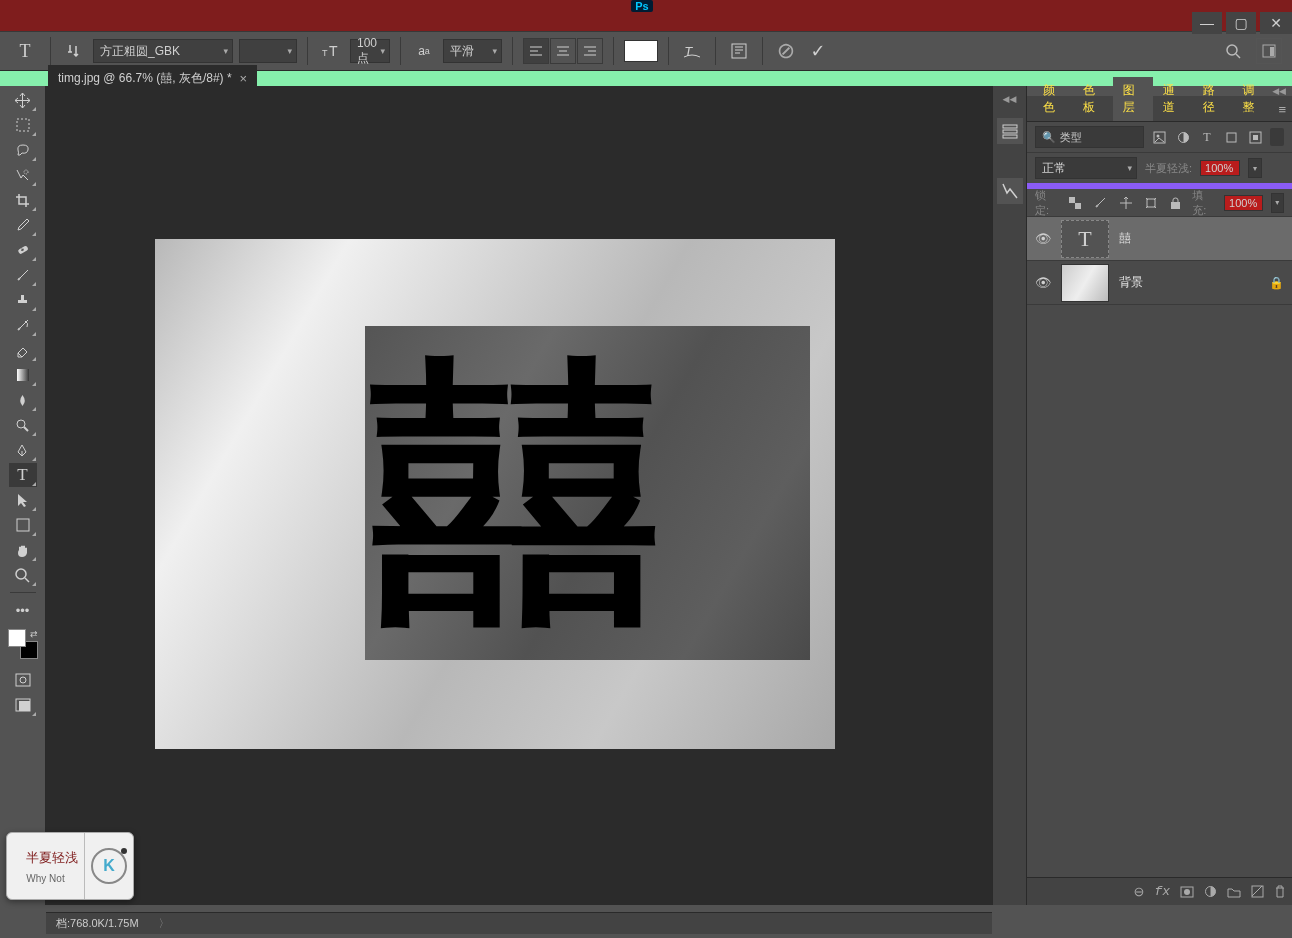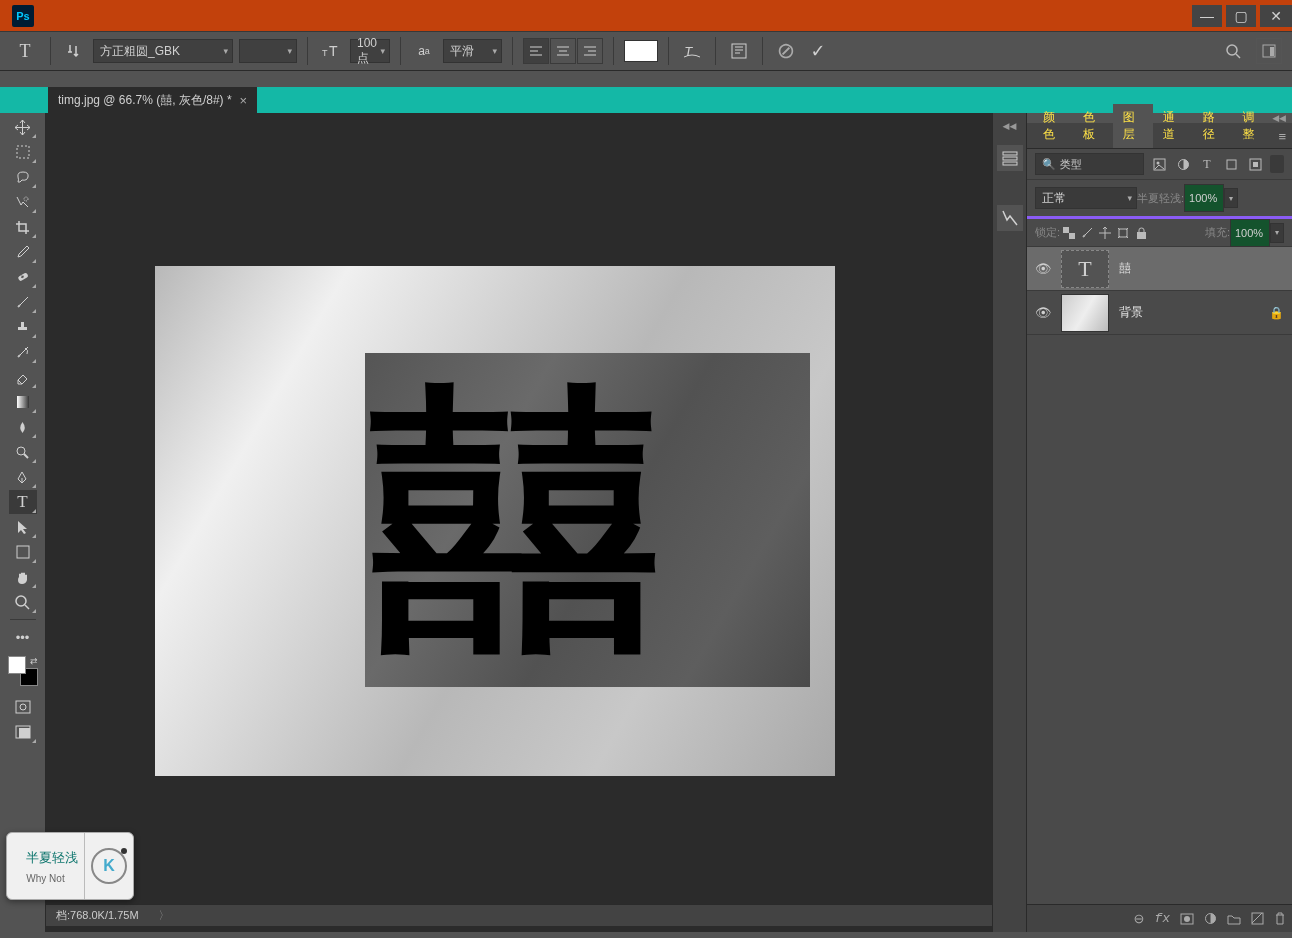"Ps" .titlebar { background: #c2410c -> #7f1d1d; flex-direction: none -> column }
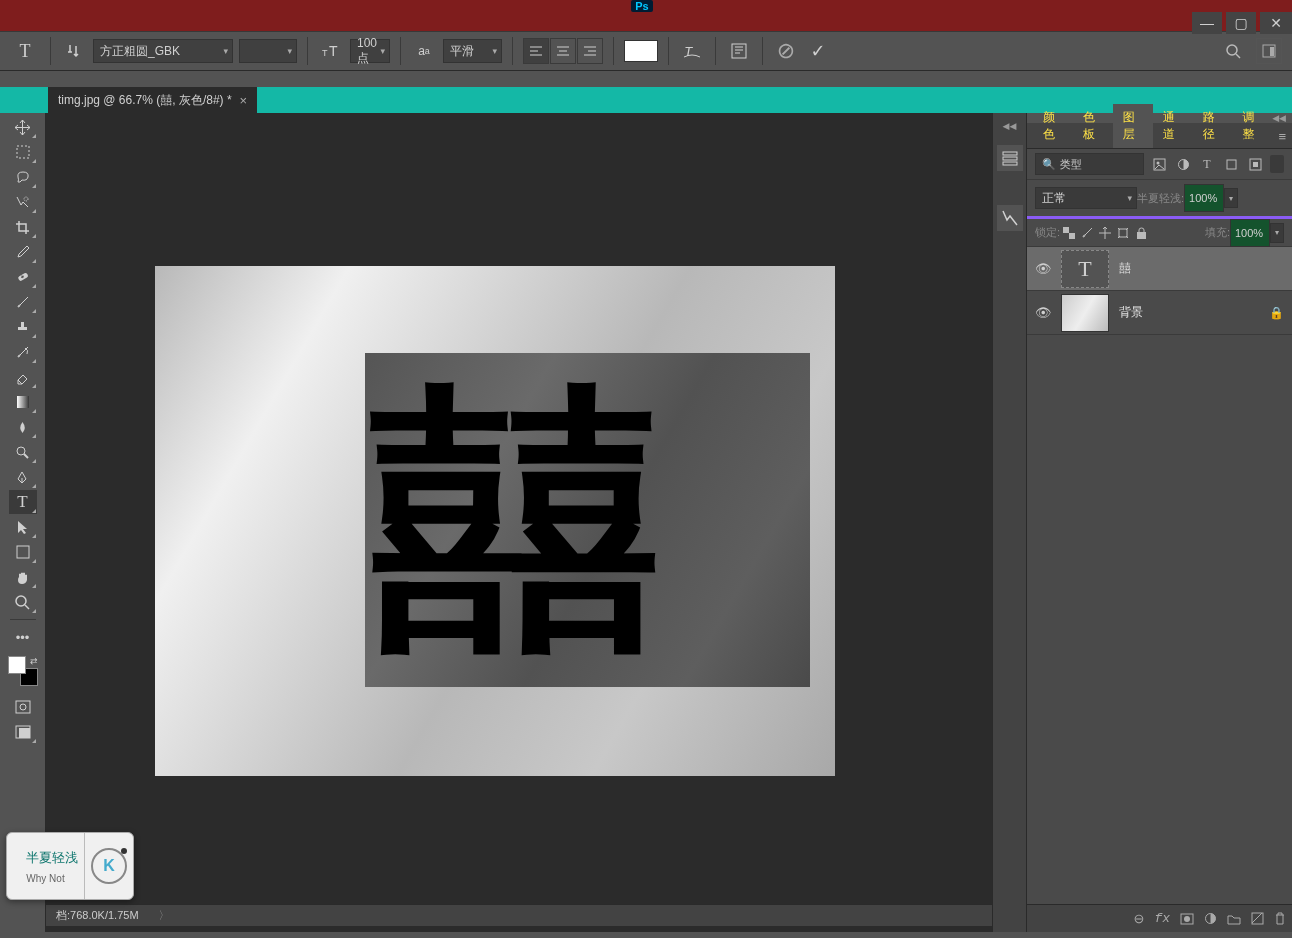"timg.jpg @ 66.7% (囍, 灰色/8#)" .doc-bar { background: #14b8a6 -> #86efac; height: 26px -> 15px; margin-top: 16px -> none }
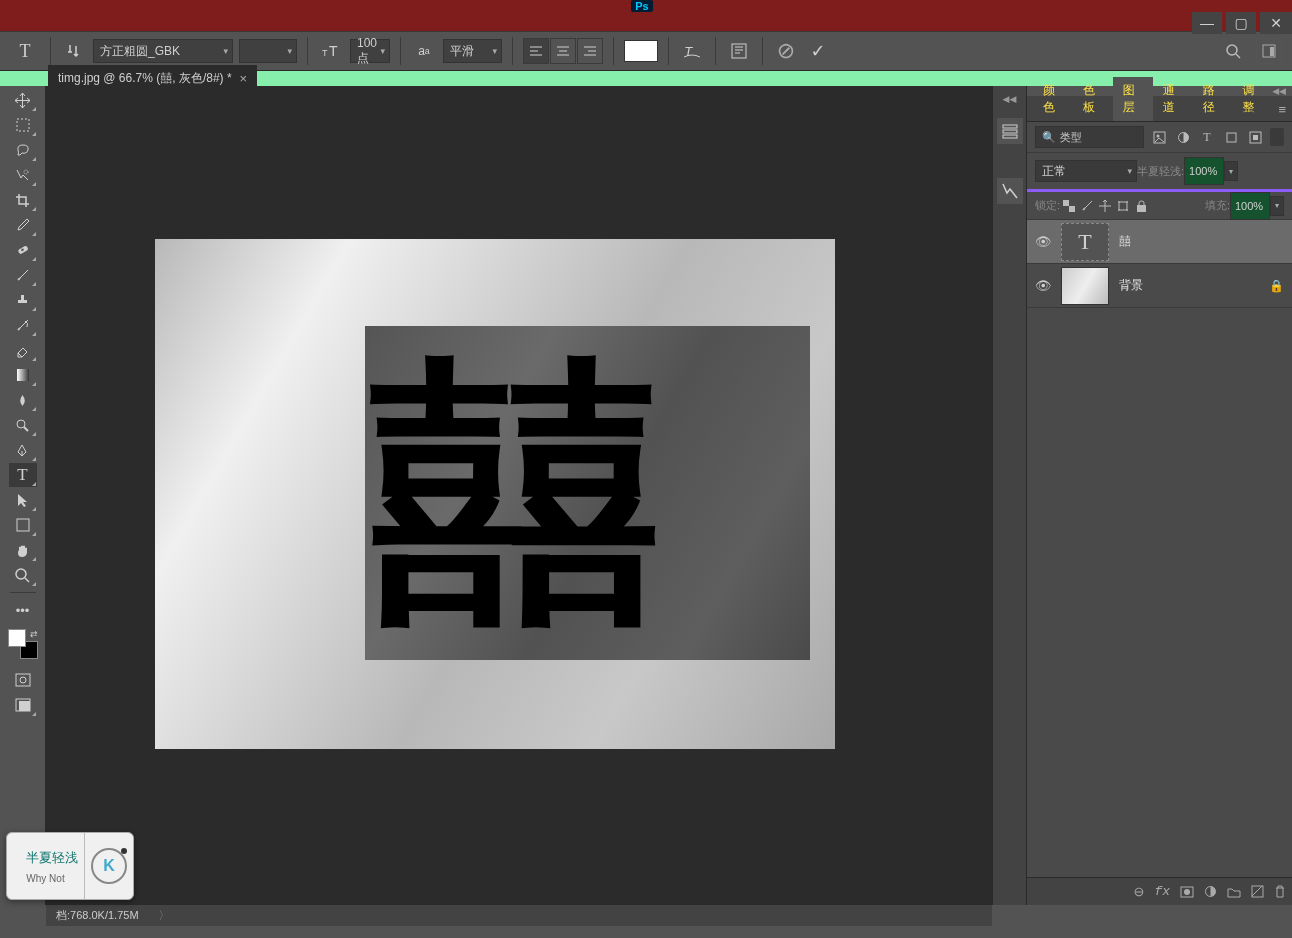"正常" .panel-row2 { border-bottom: 3px solid #8b5cf6 -> 6px solid #8b5cf6; gap: 0 -> 8px }
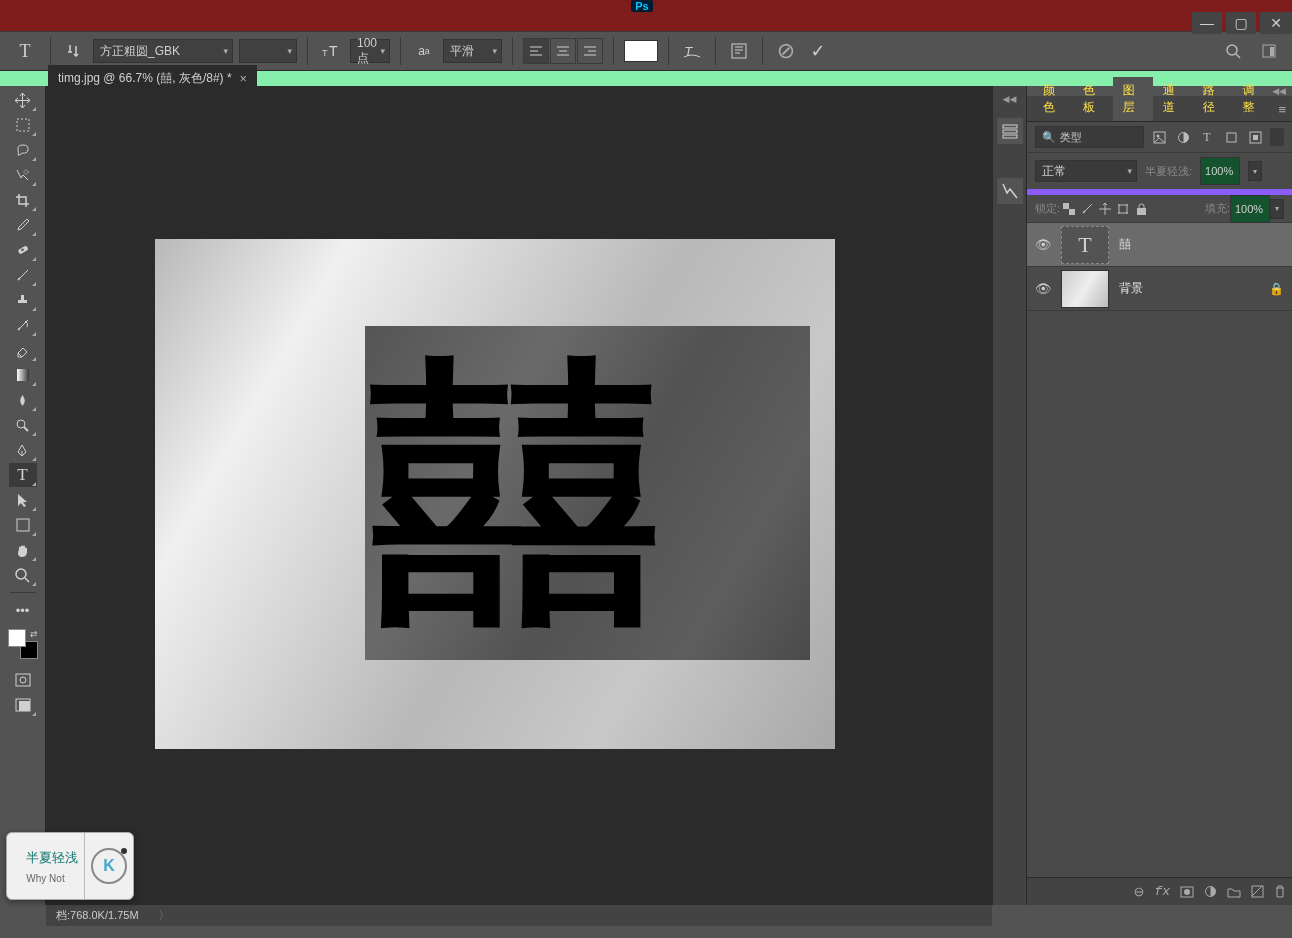"100%" .opac-val { background: #14532d -> #b91c1c; height: 28px -> 16px }
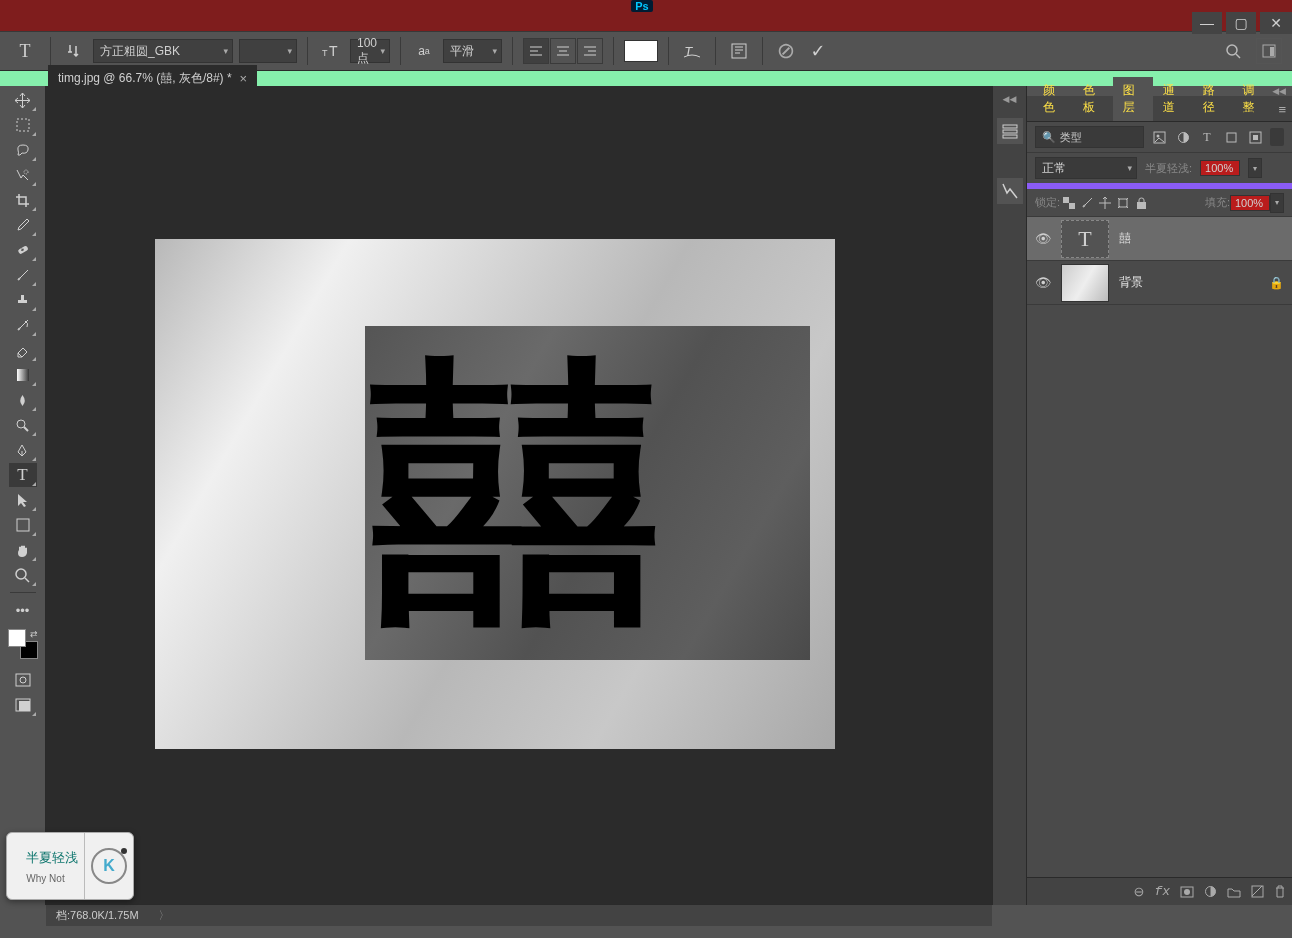"锁定:" .lock-row { gap: 0 -> 8px }
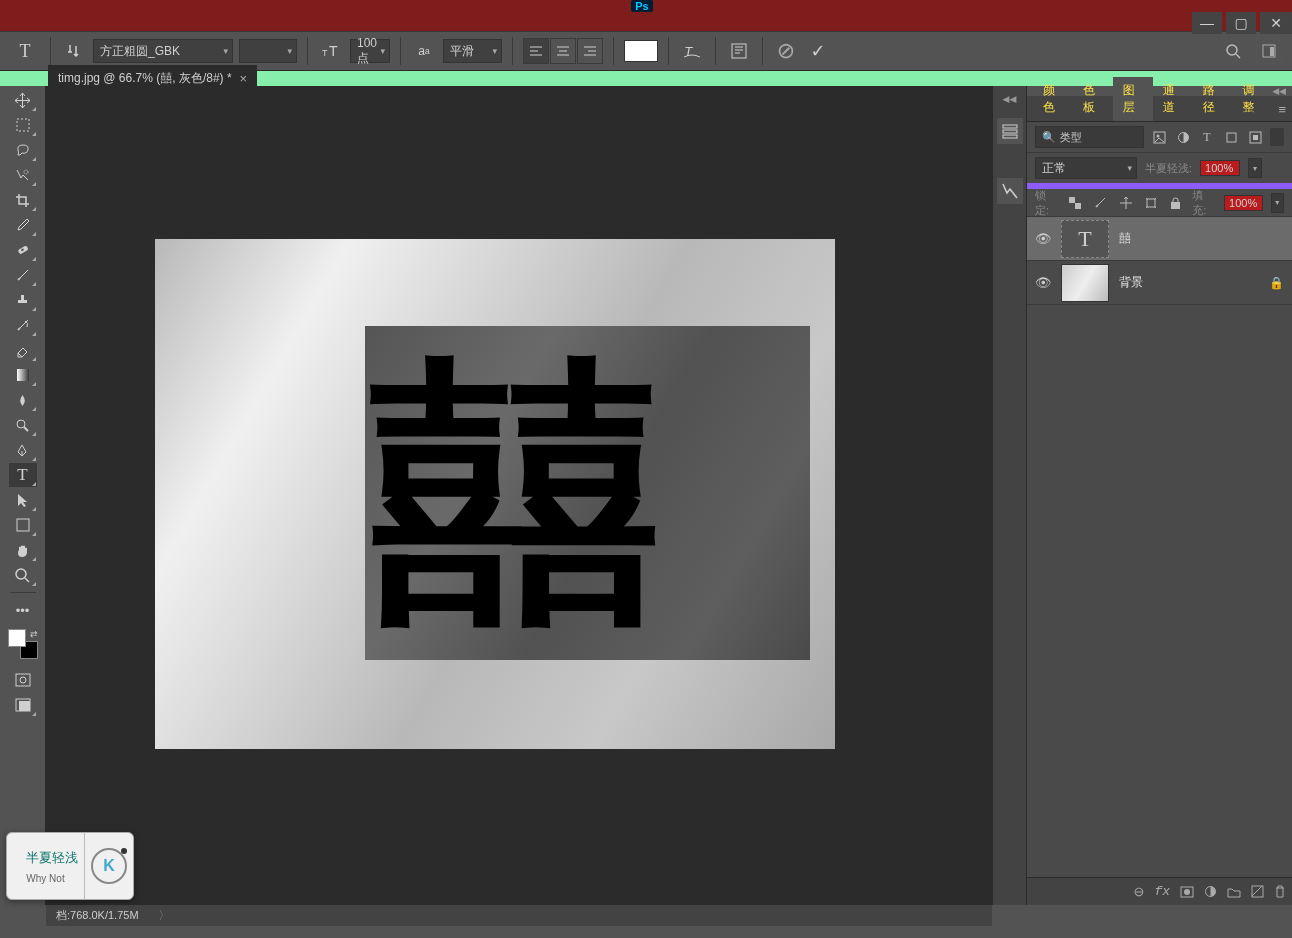"半夏轻浅" .wm-title { color: #0f766e -> #7f1d1d }
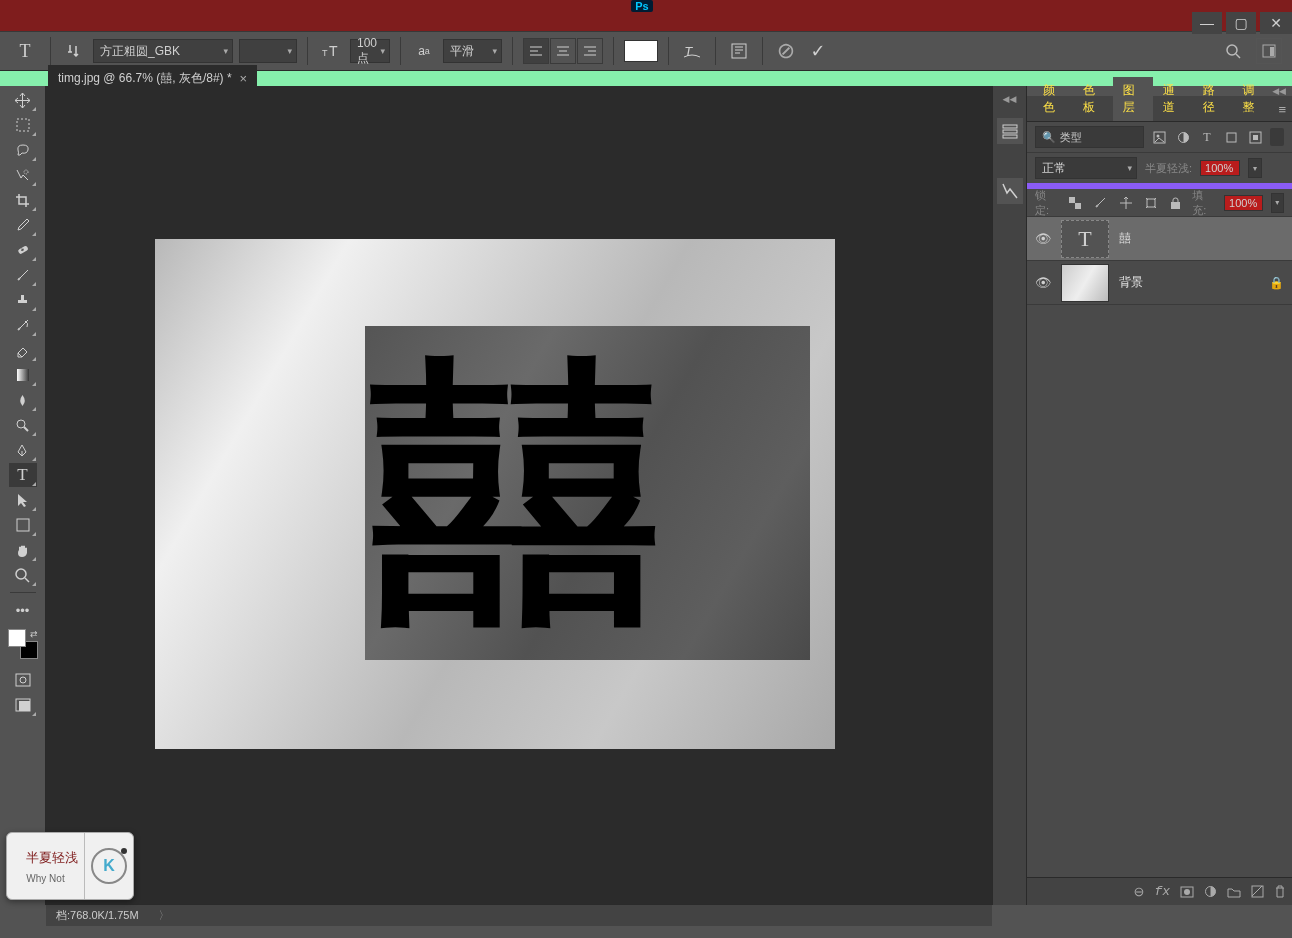"档:768.0K/1.75M" .status-bar { bottom: 12px -> 4px }
